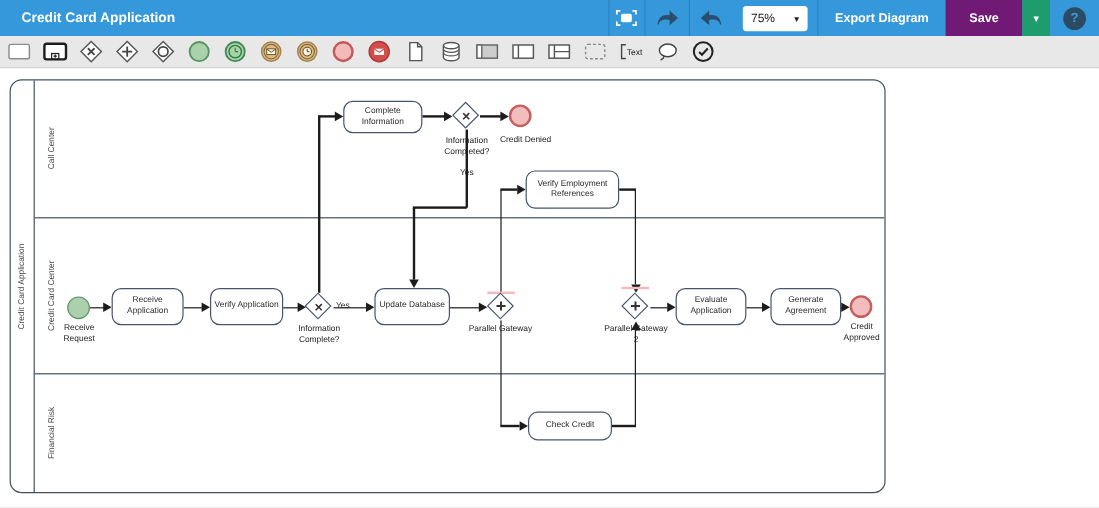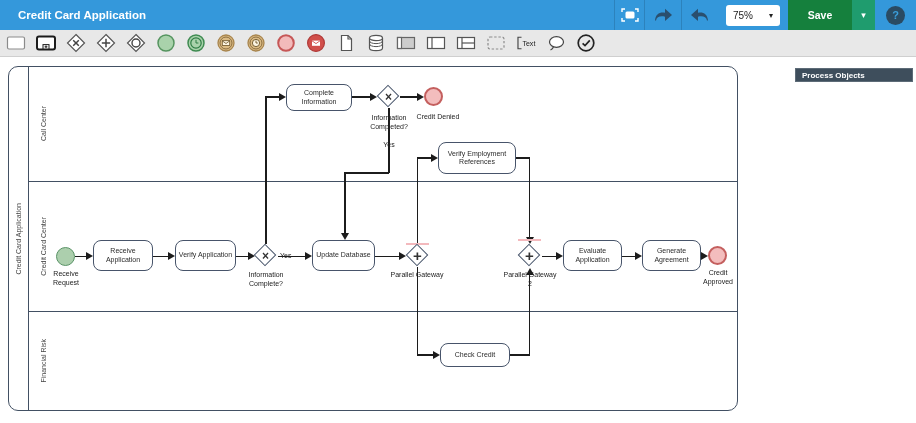"Export Diagram" div.hseg { html: none -> <div>Export Diagram</div> }
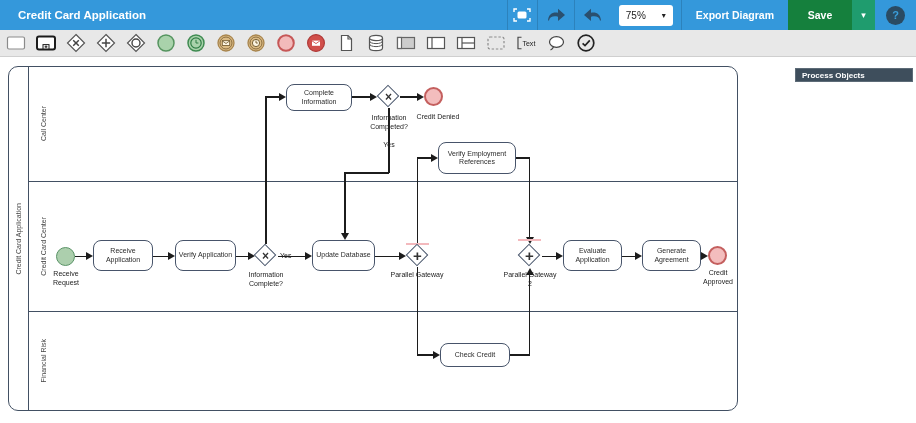"Save" .save { background: #15803d -> #701a75 }
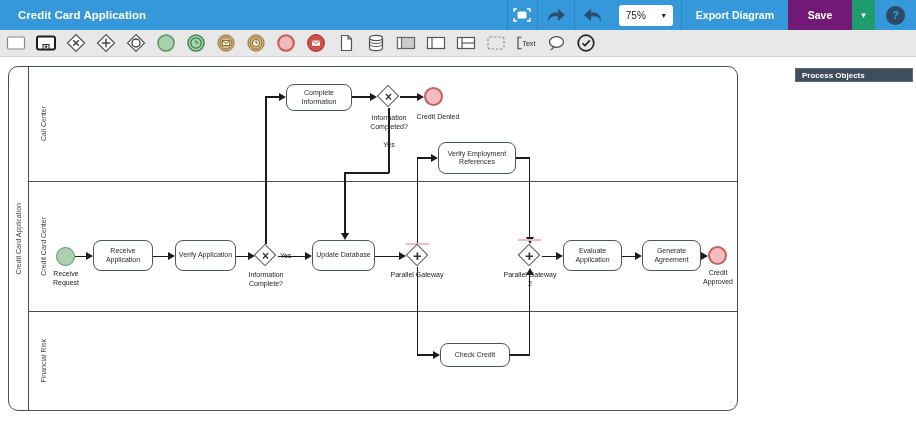"Process Objects" div.po-hdr { html: <div> <span>Process Objects</span> </div> -> none }
